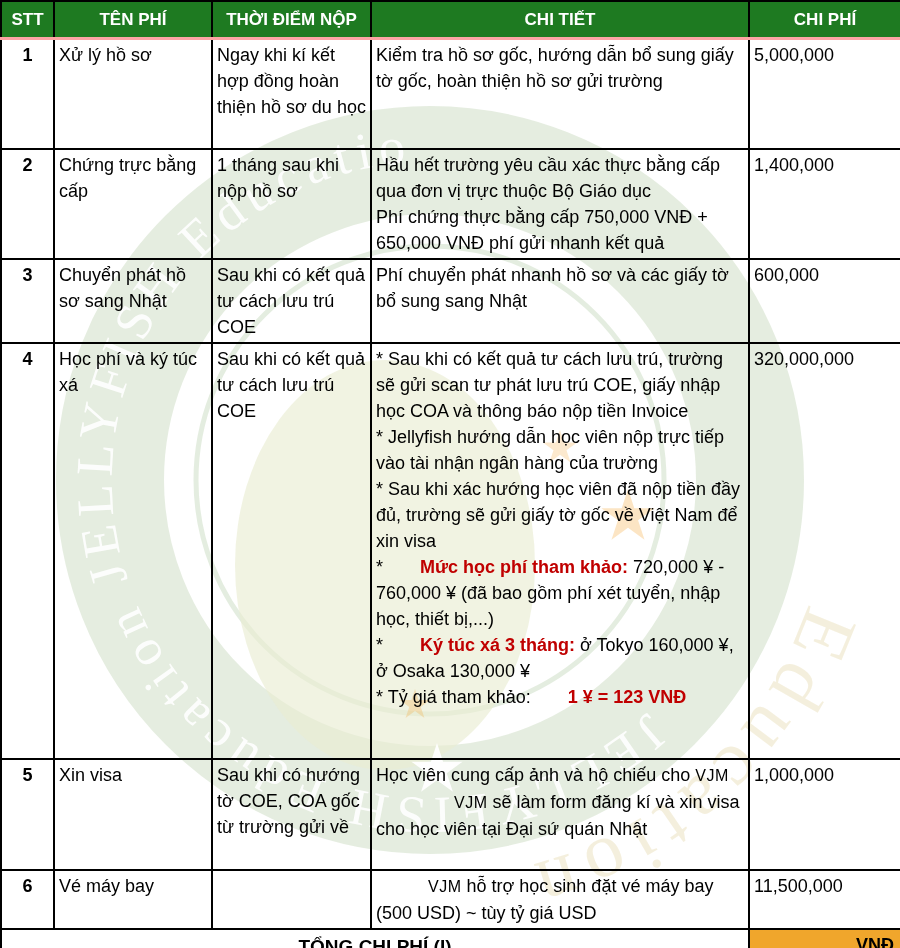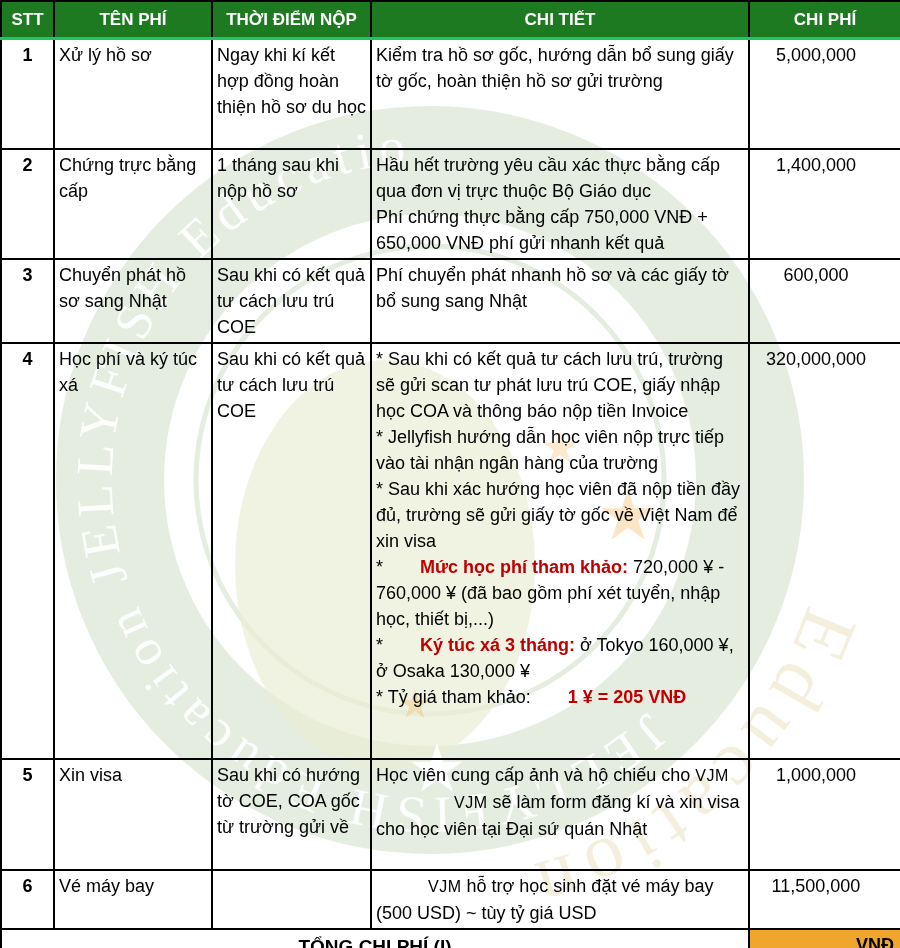"STT" thead th { border-bottom: 3px solid #22c55e -> 3px solid #fca5a5 }
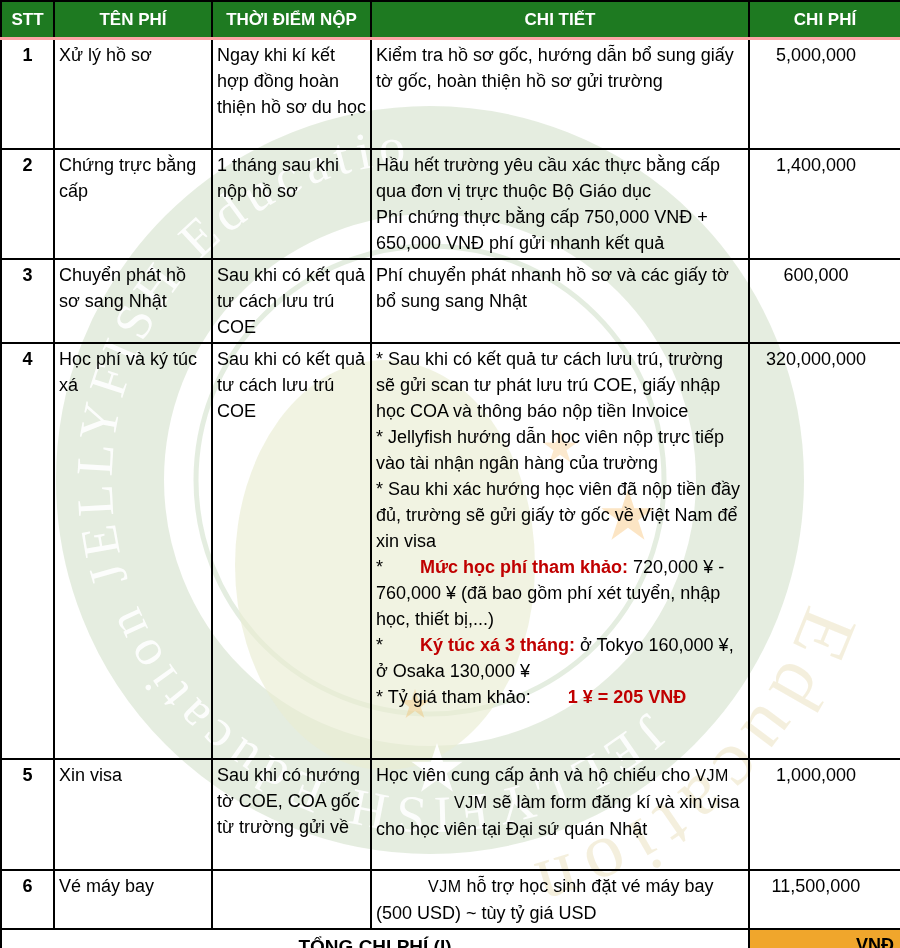"5,000,000" td.cost { text-align: center -> left }
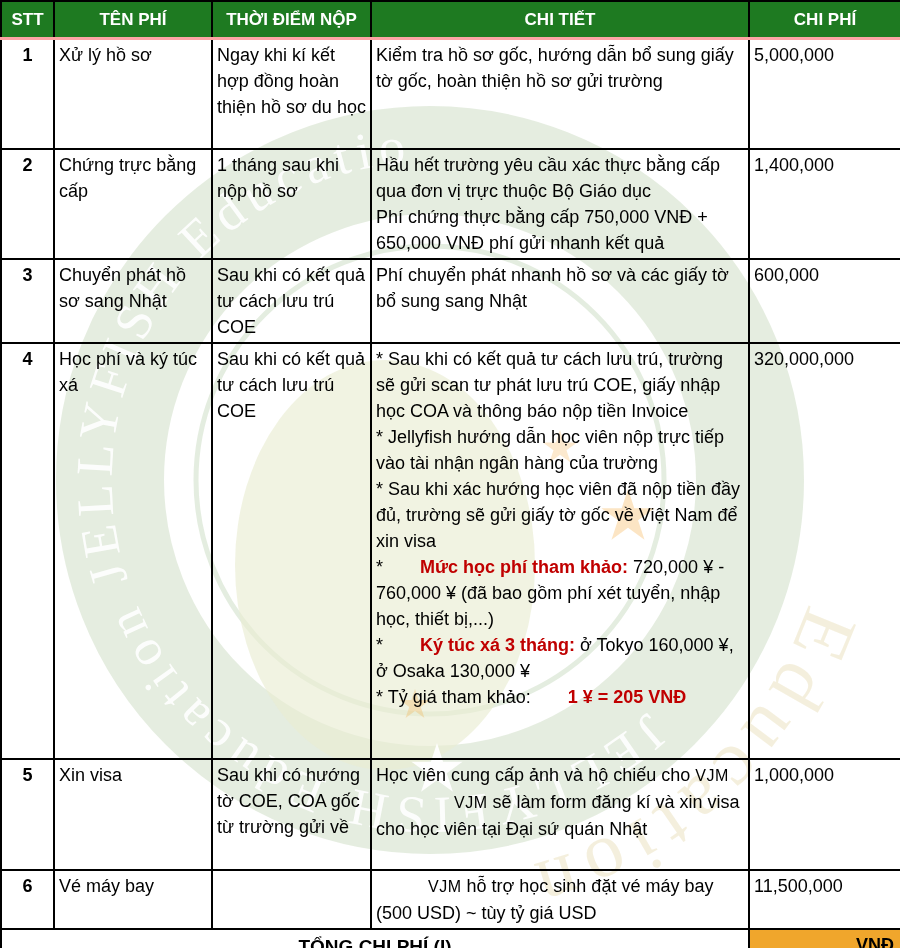"1 ¥ = 205 VNĐ" span.red { text: 205 -> 123 }
